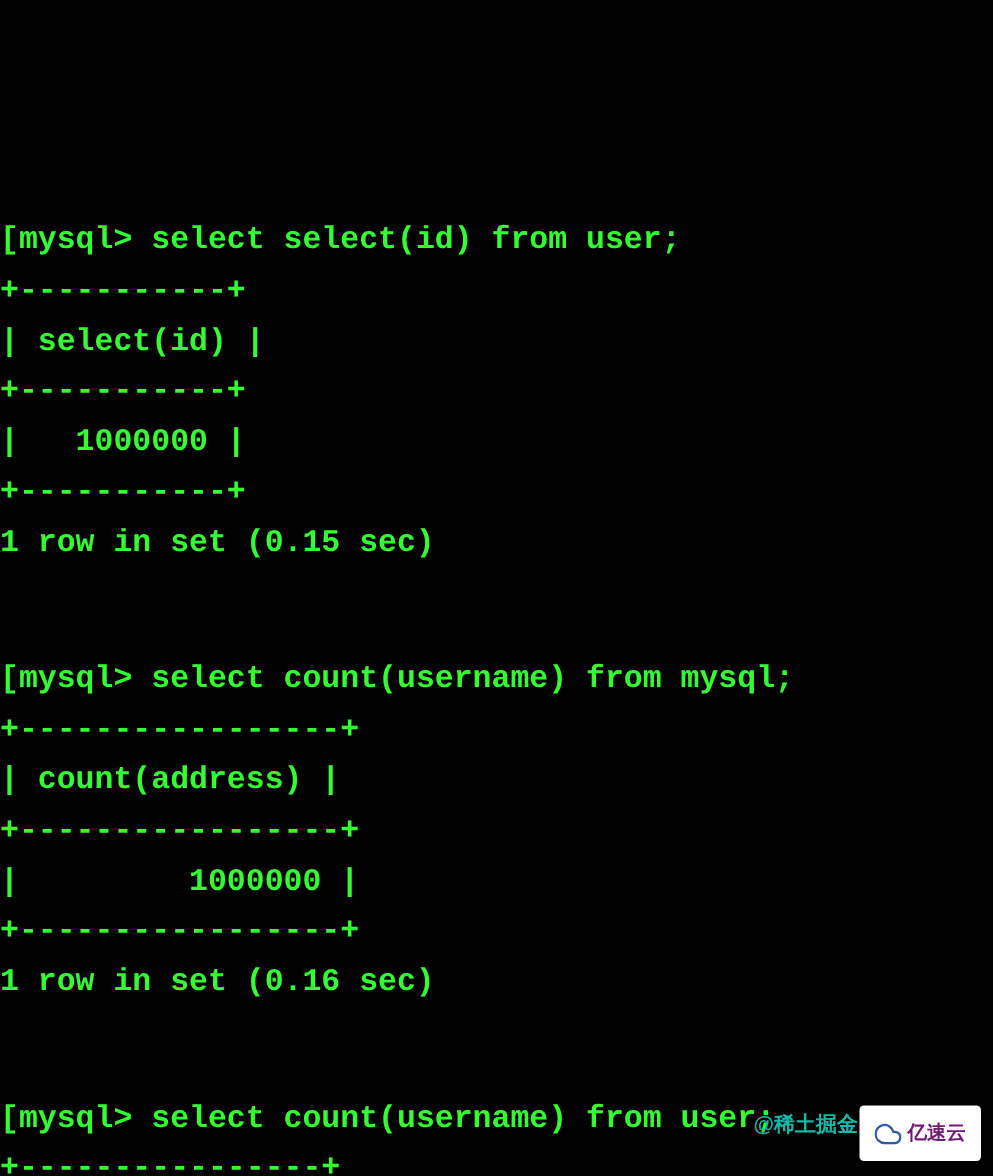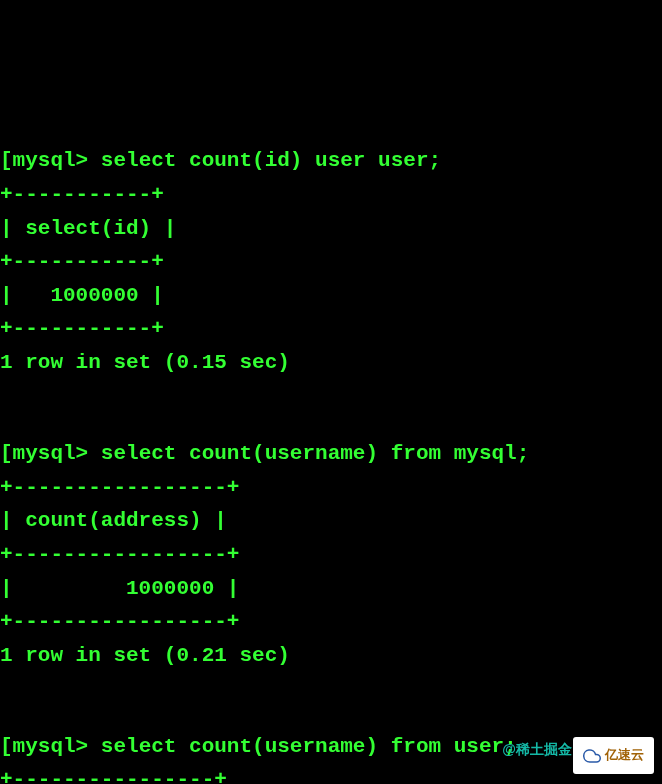"select count(id) user user;" span { text: count(id) user -> select(id) from }
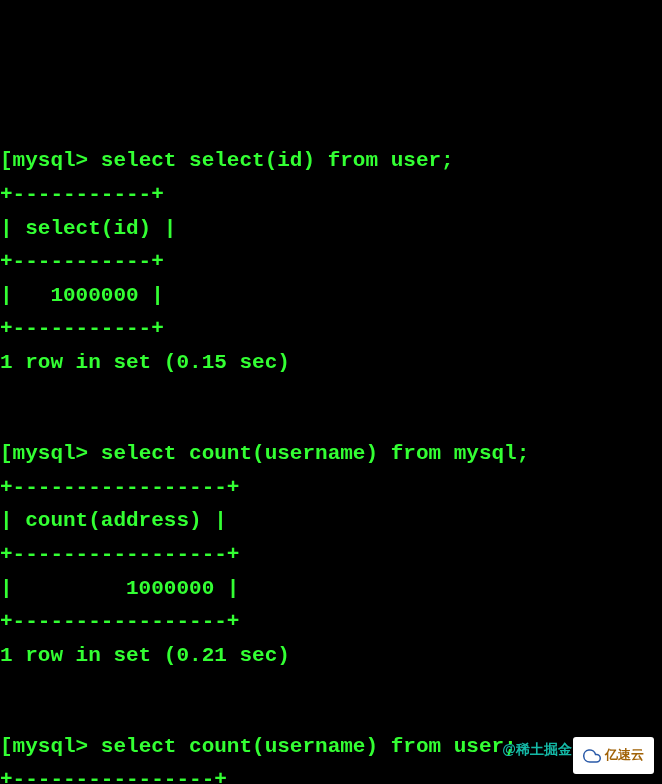"1 row in set (0.21" span { text: 0.21 -> 0.16 }
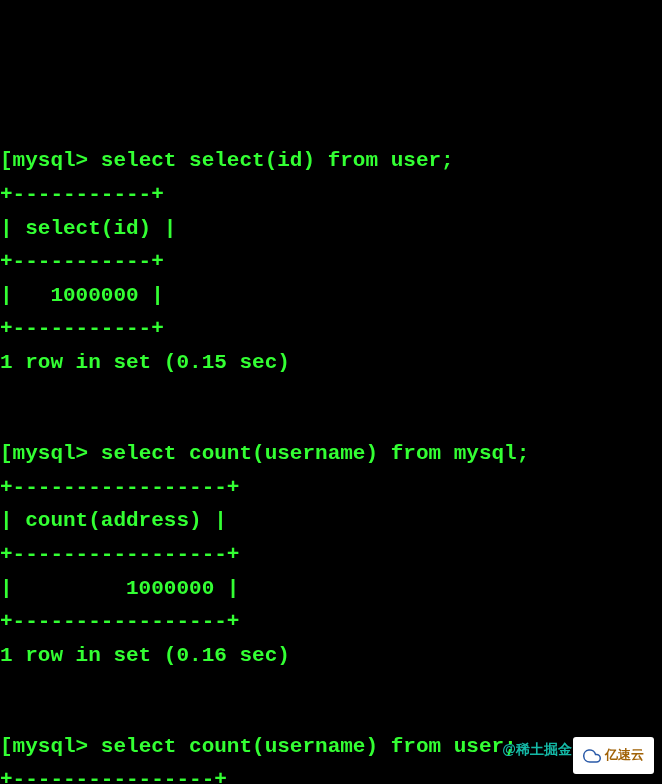"亿速云" .watermark-logo { color: #a16207 -> #701a75 }
